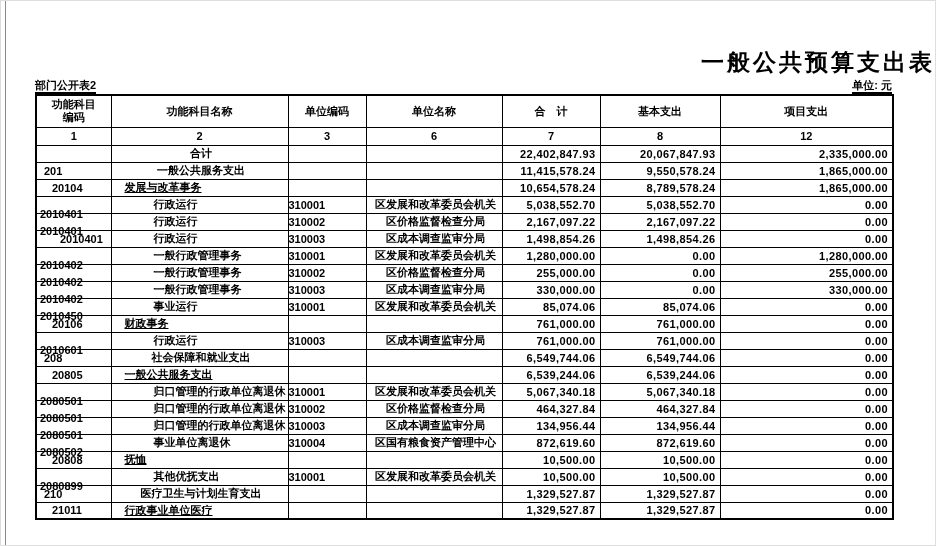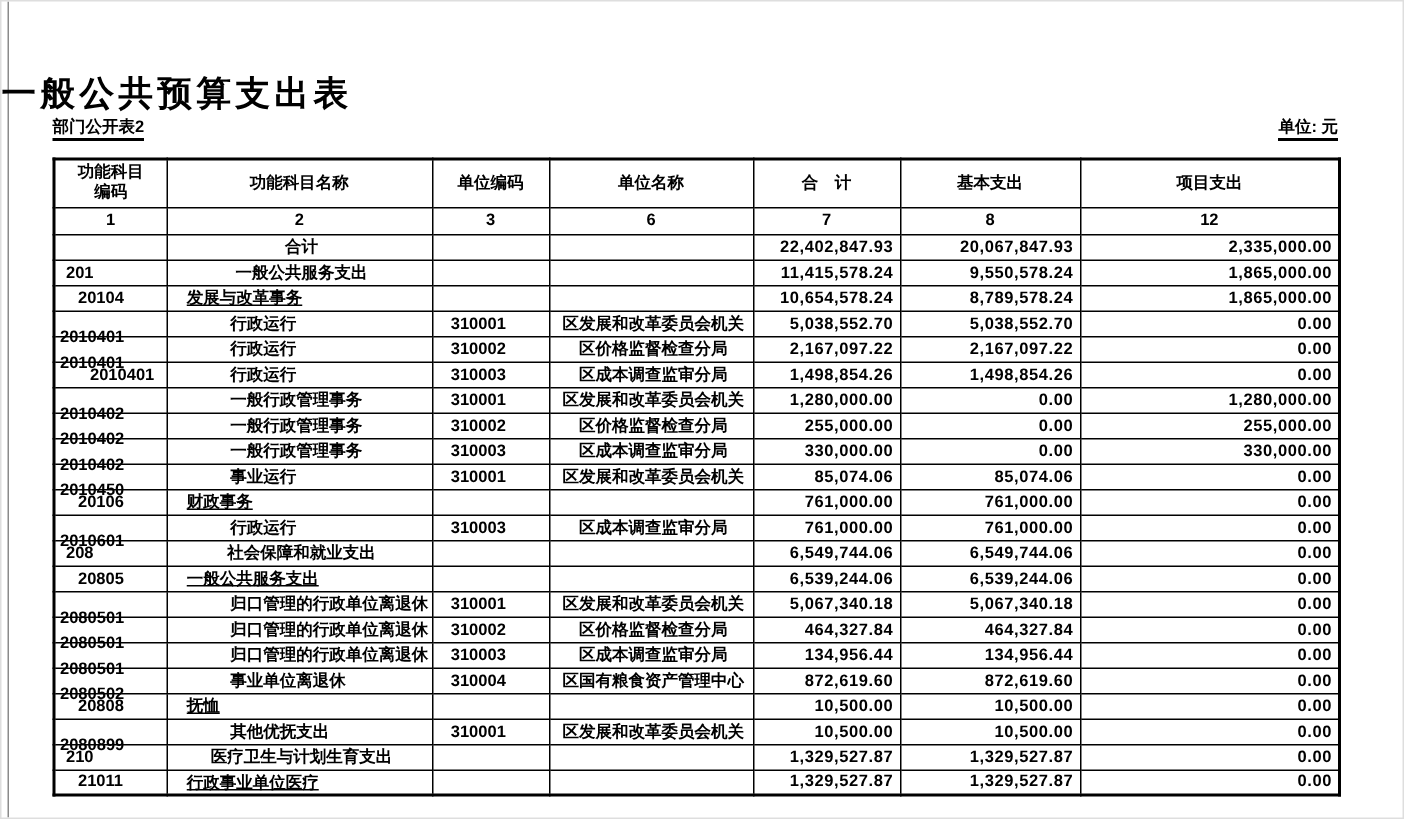"一般公共预算支出表" .title { text-align: left -> right }
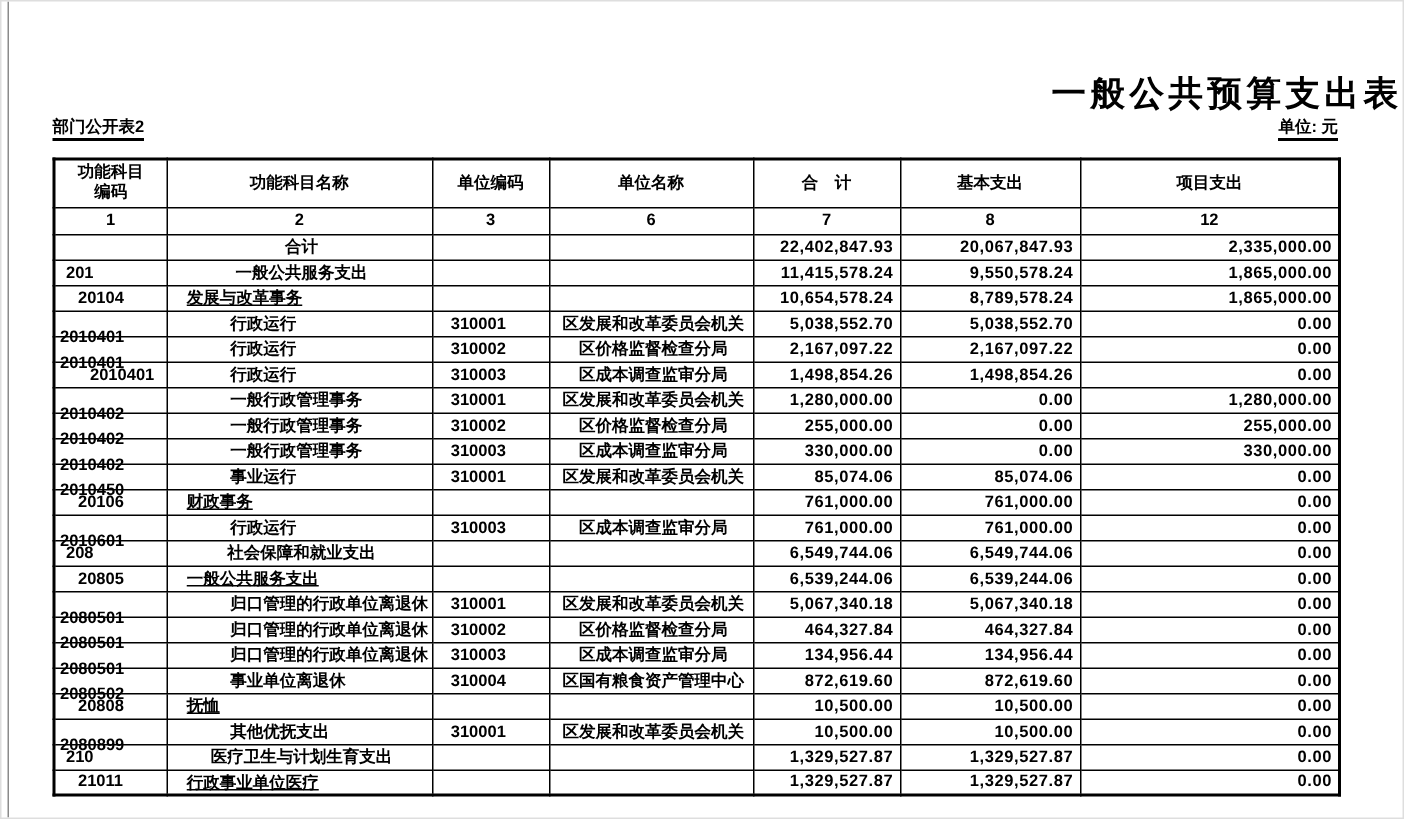"功能科目" table.budget { top: 104px -> 93px }
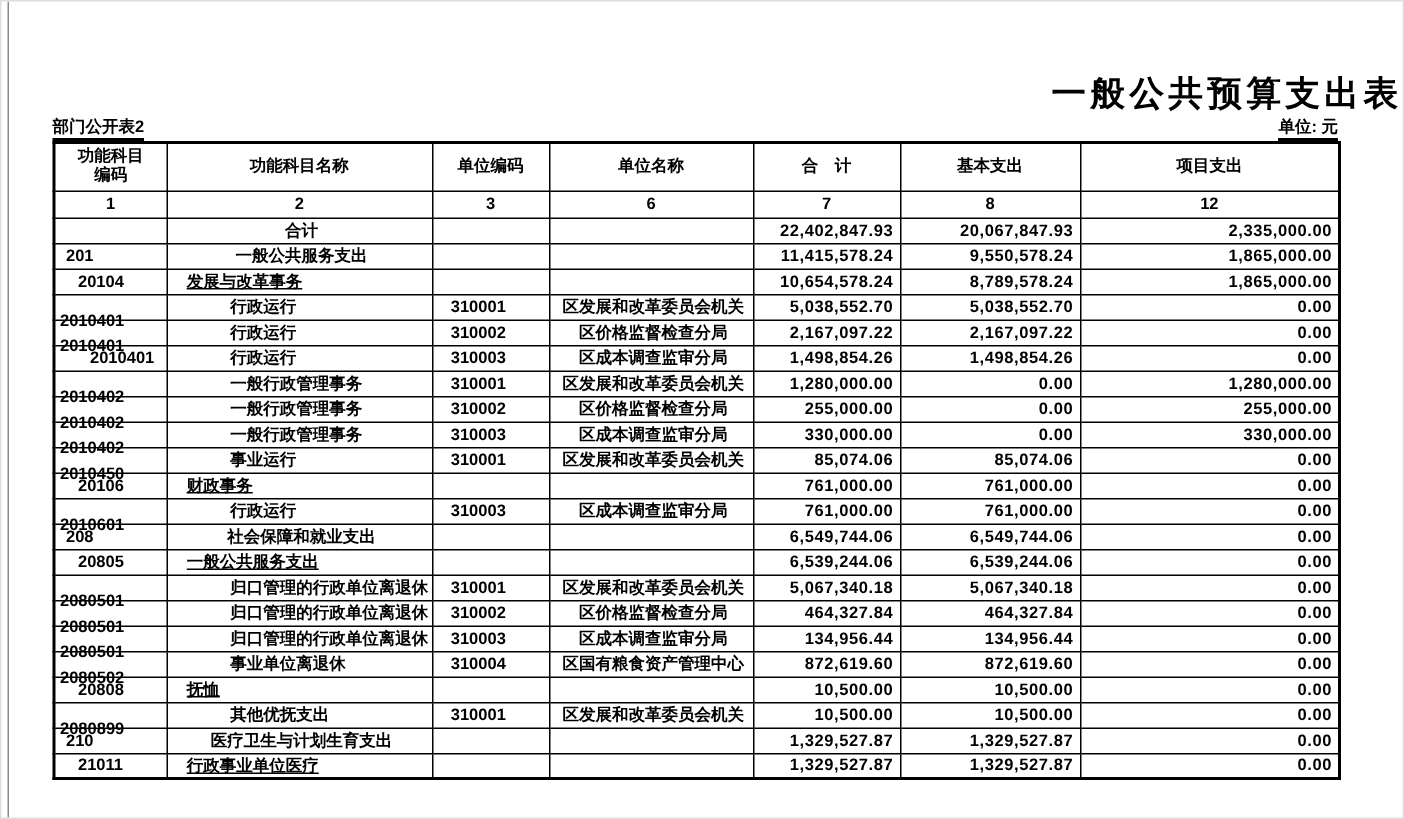"310001" td.c-ucode { padding-left: 12px -> 0 }
